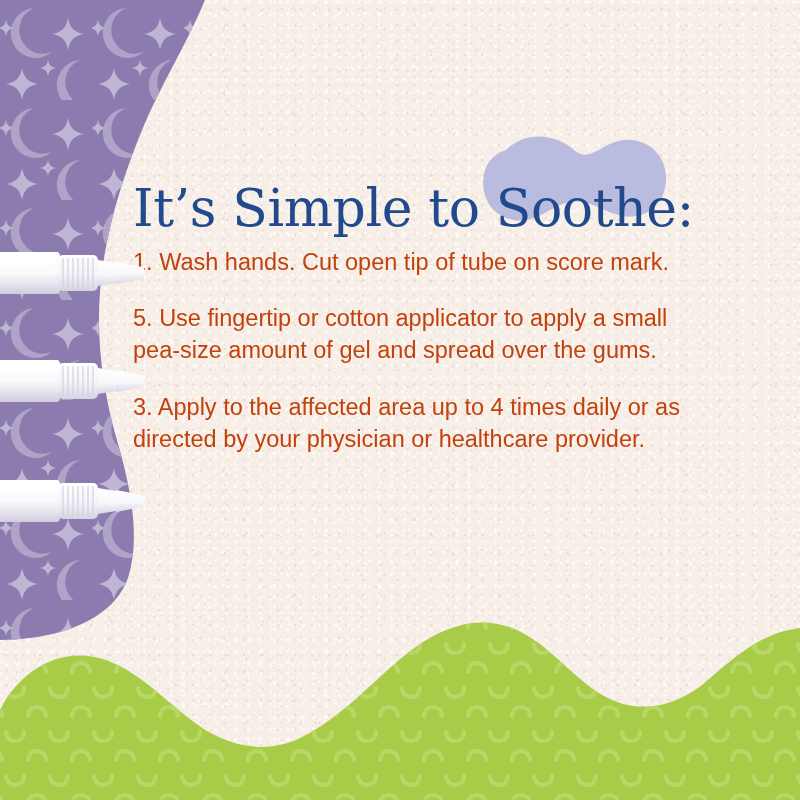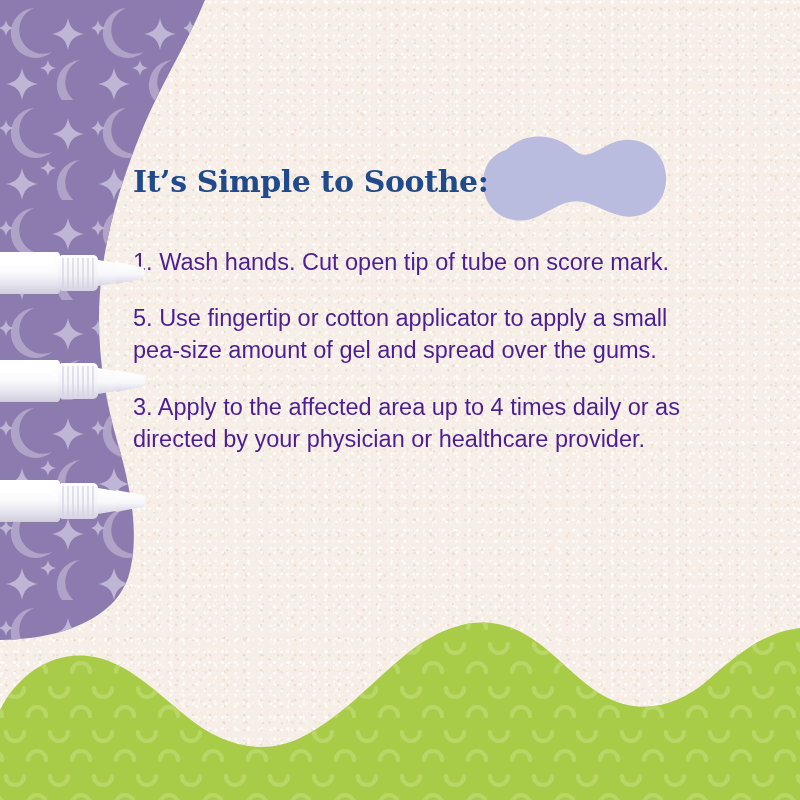"It’s Simple to Soothe:" #page-title { font-size: 30px -> 52px; font-weight: 700 -> 400 }
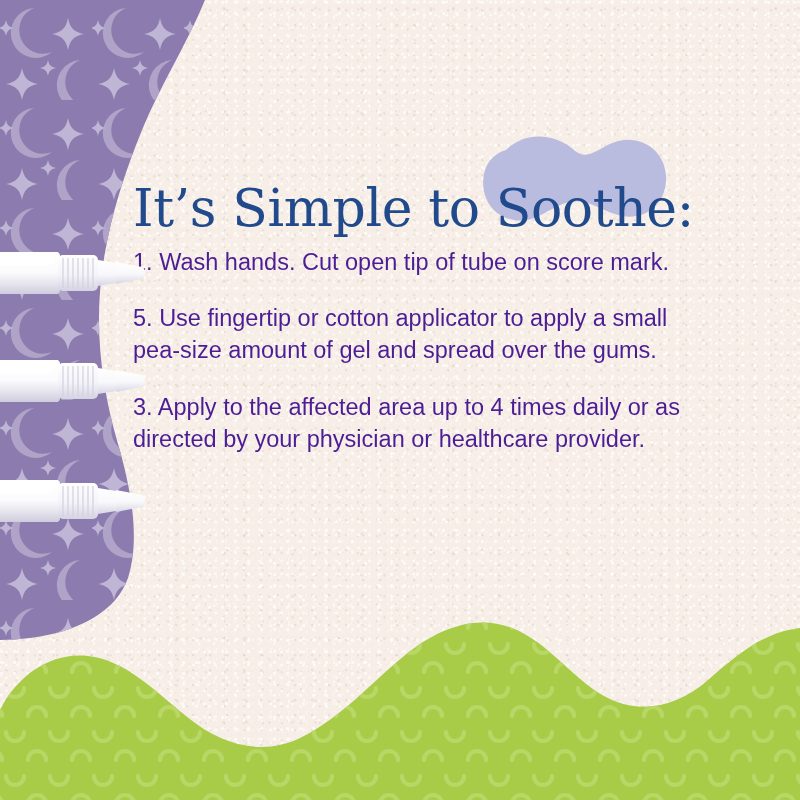"1. Wash hands. Cut open" #instructions { color: #4c1d95 -> #c2410c }
